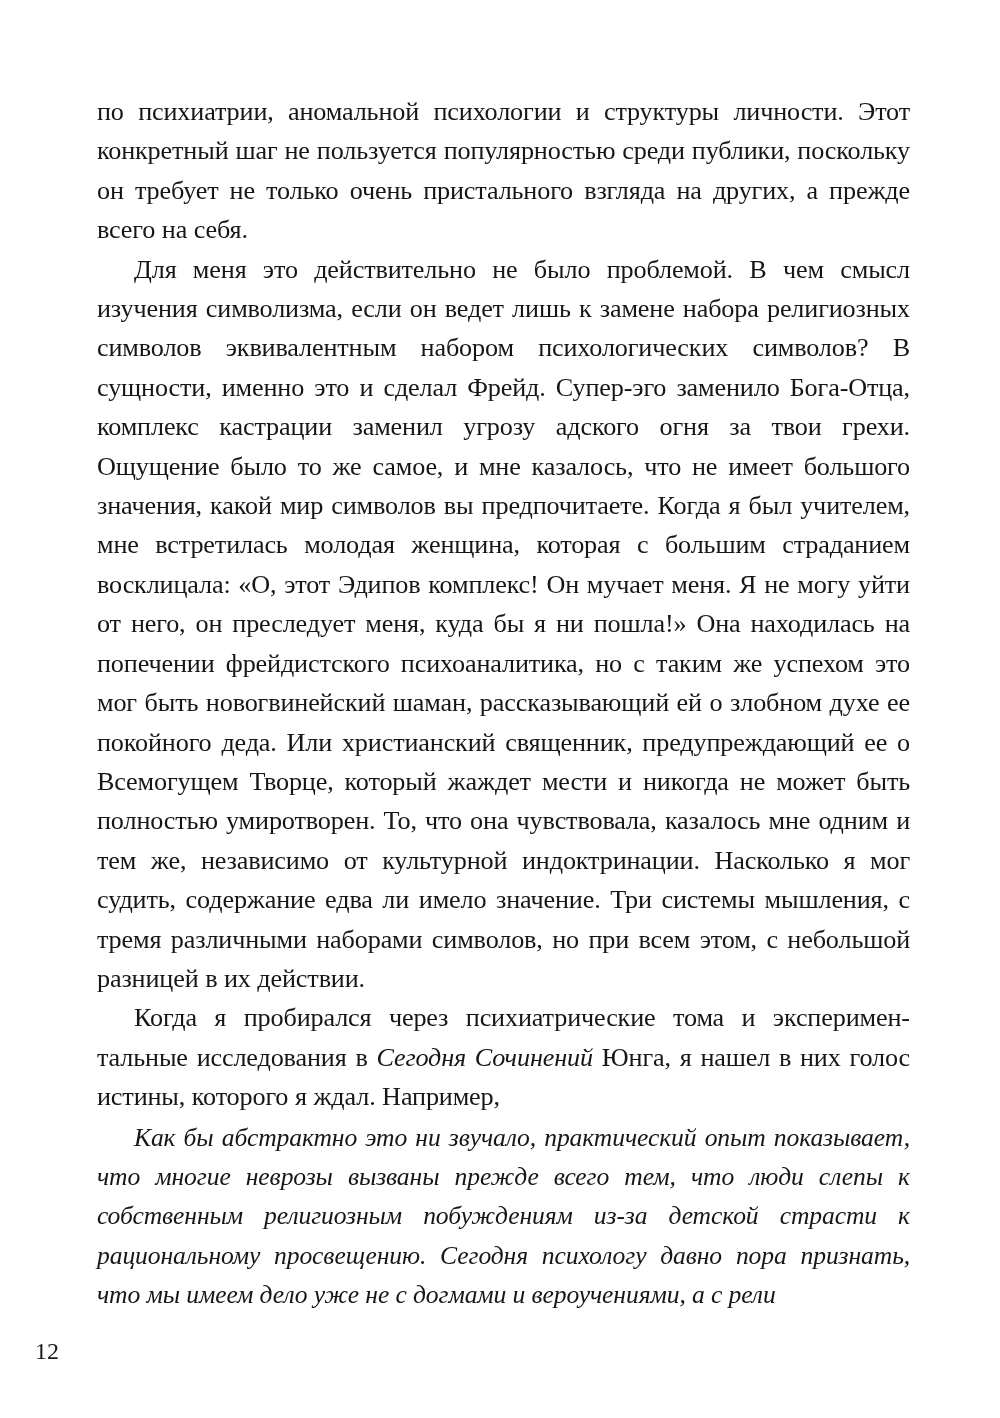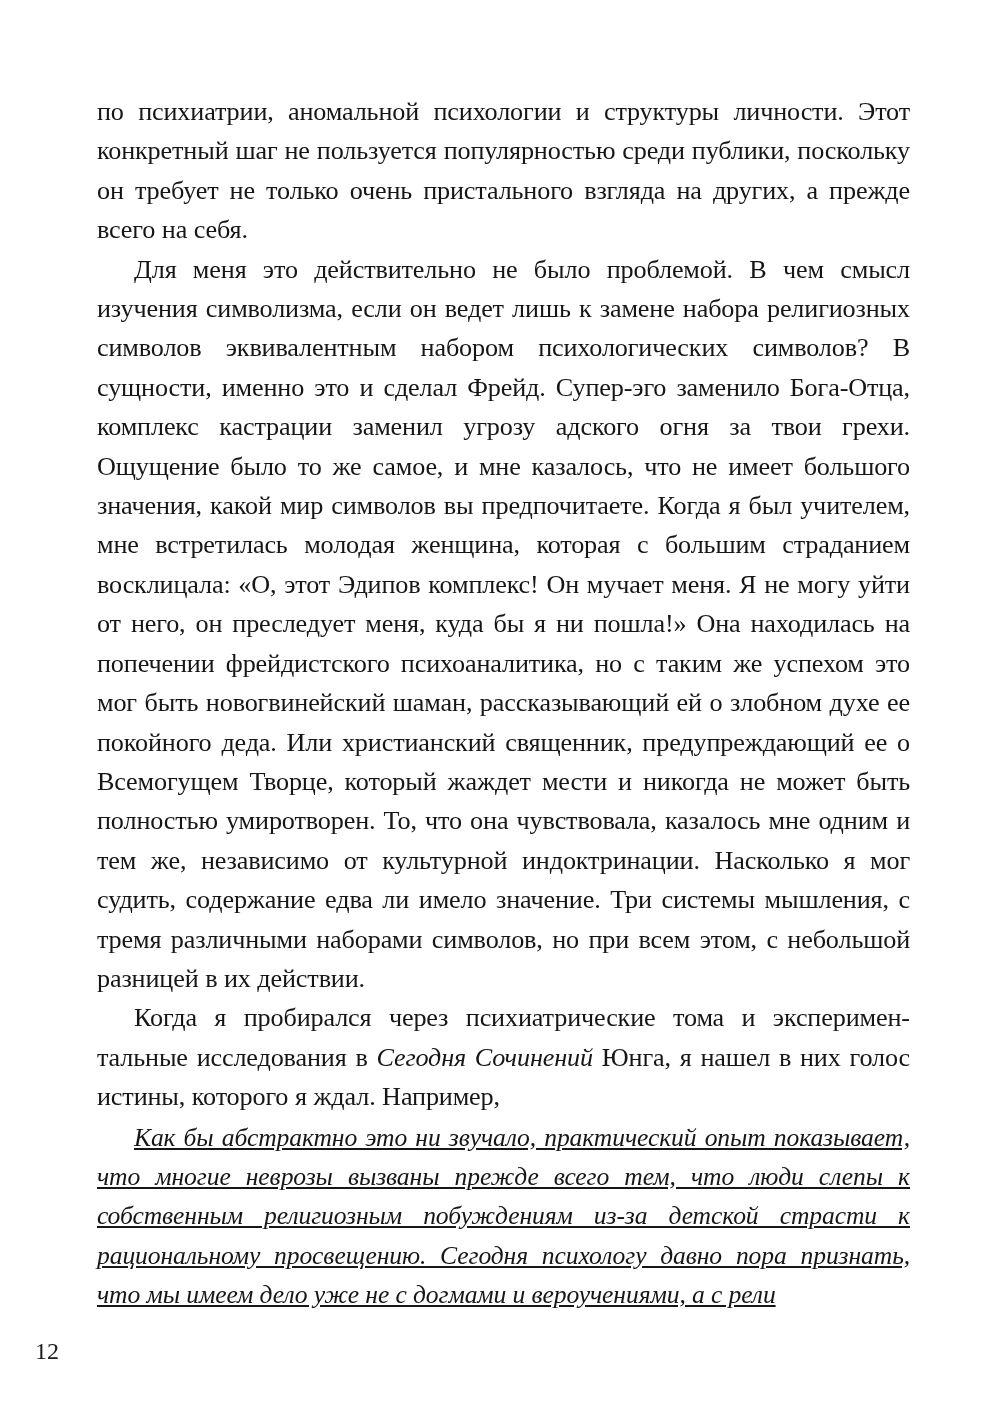"Как бы абстрактно это ни" .blockquote { text-decoration: underline -> none }
